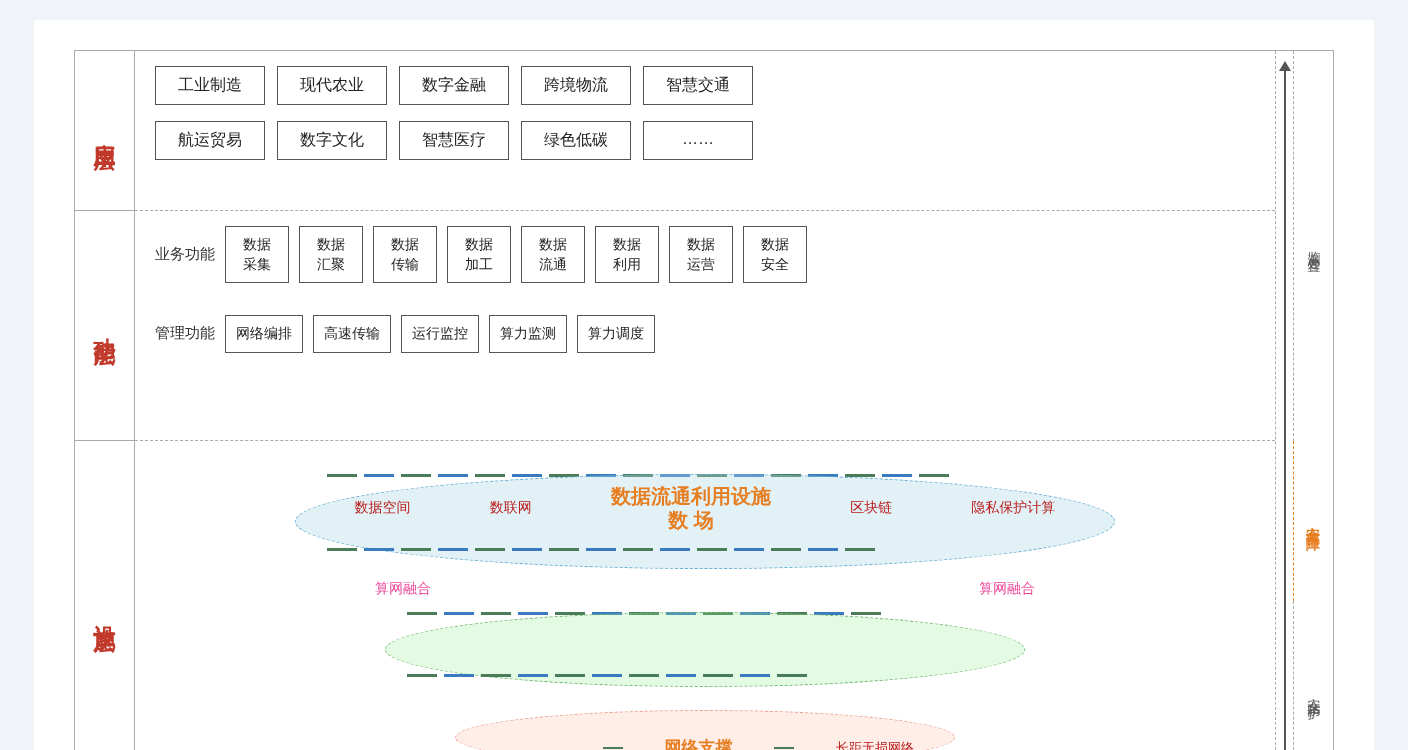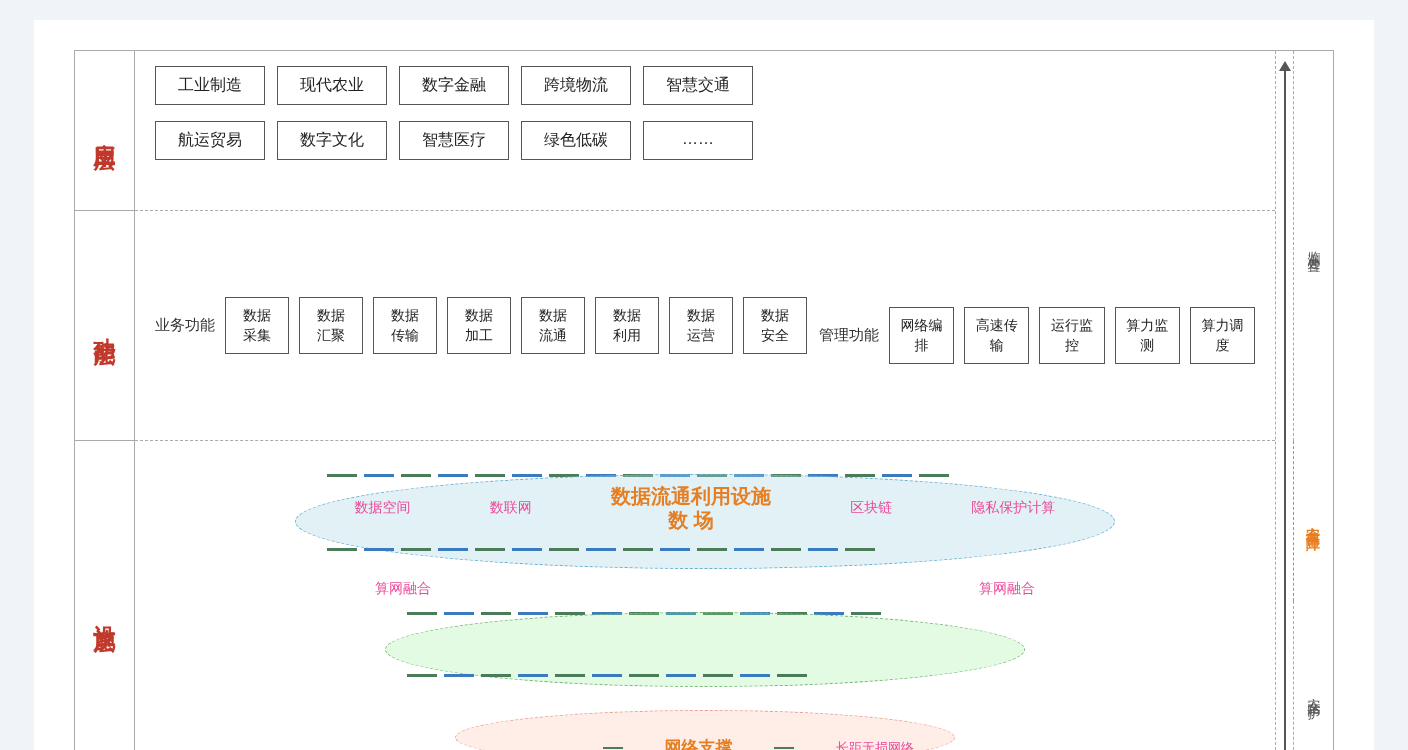"业务功能" .func-layer { flex-direction: row -> column }
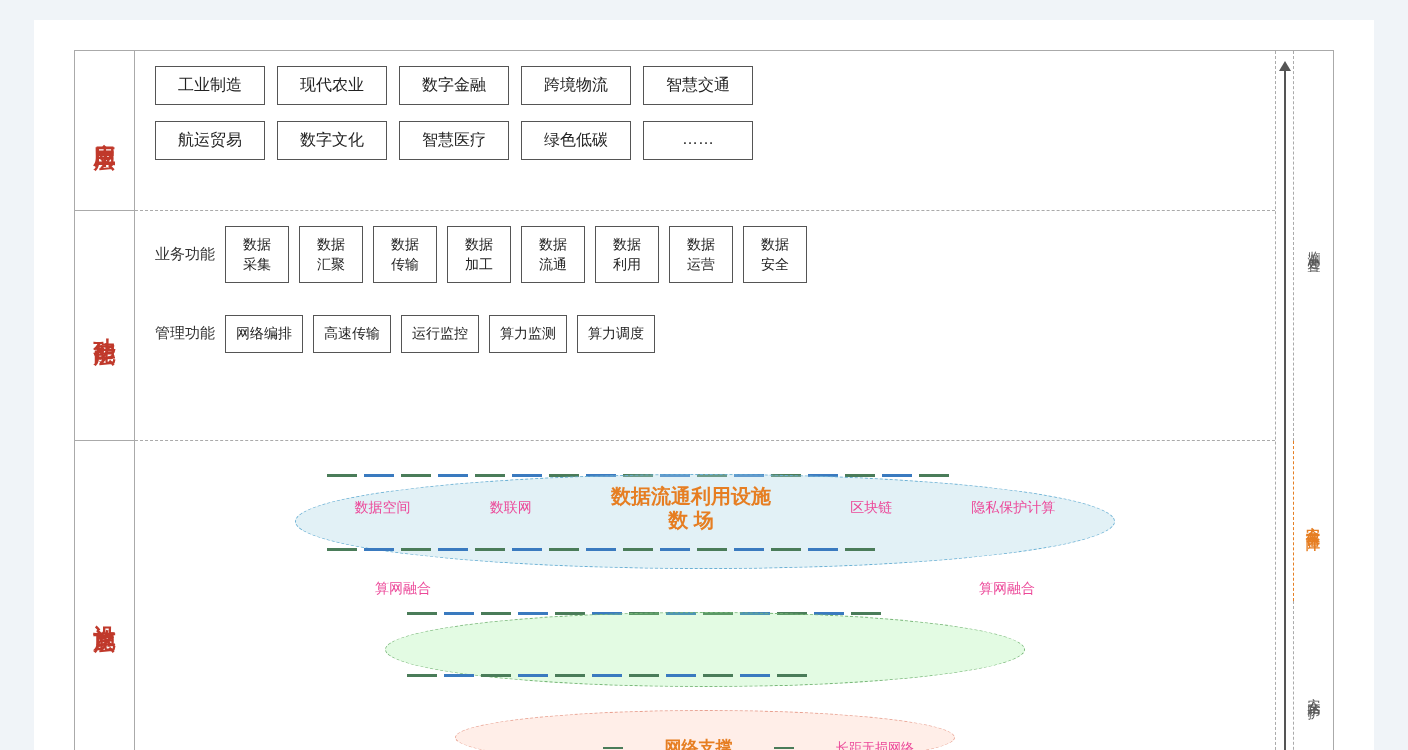"数据空间" .ellipse-item { color: #ec4899 -> #b91c1c }
